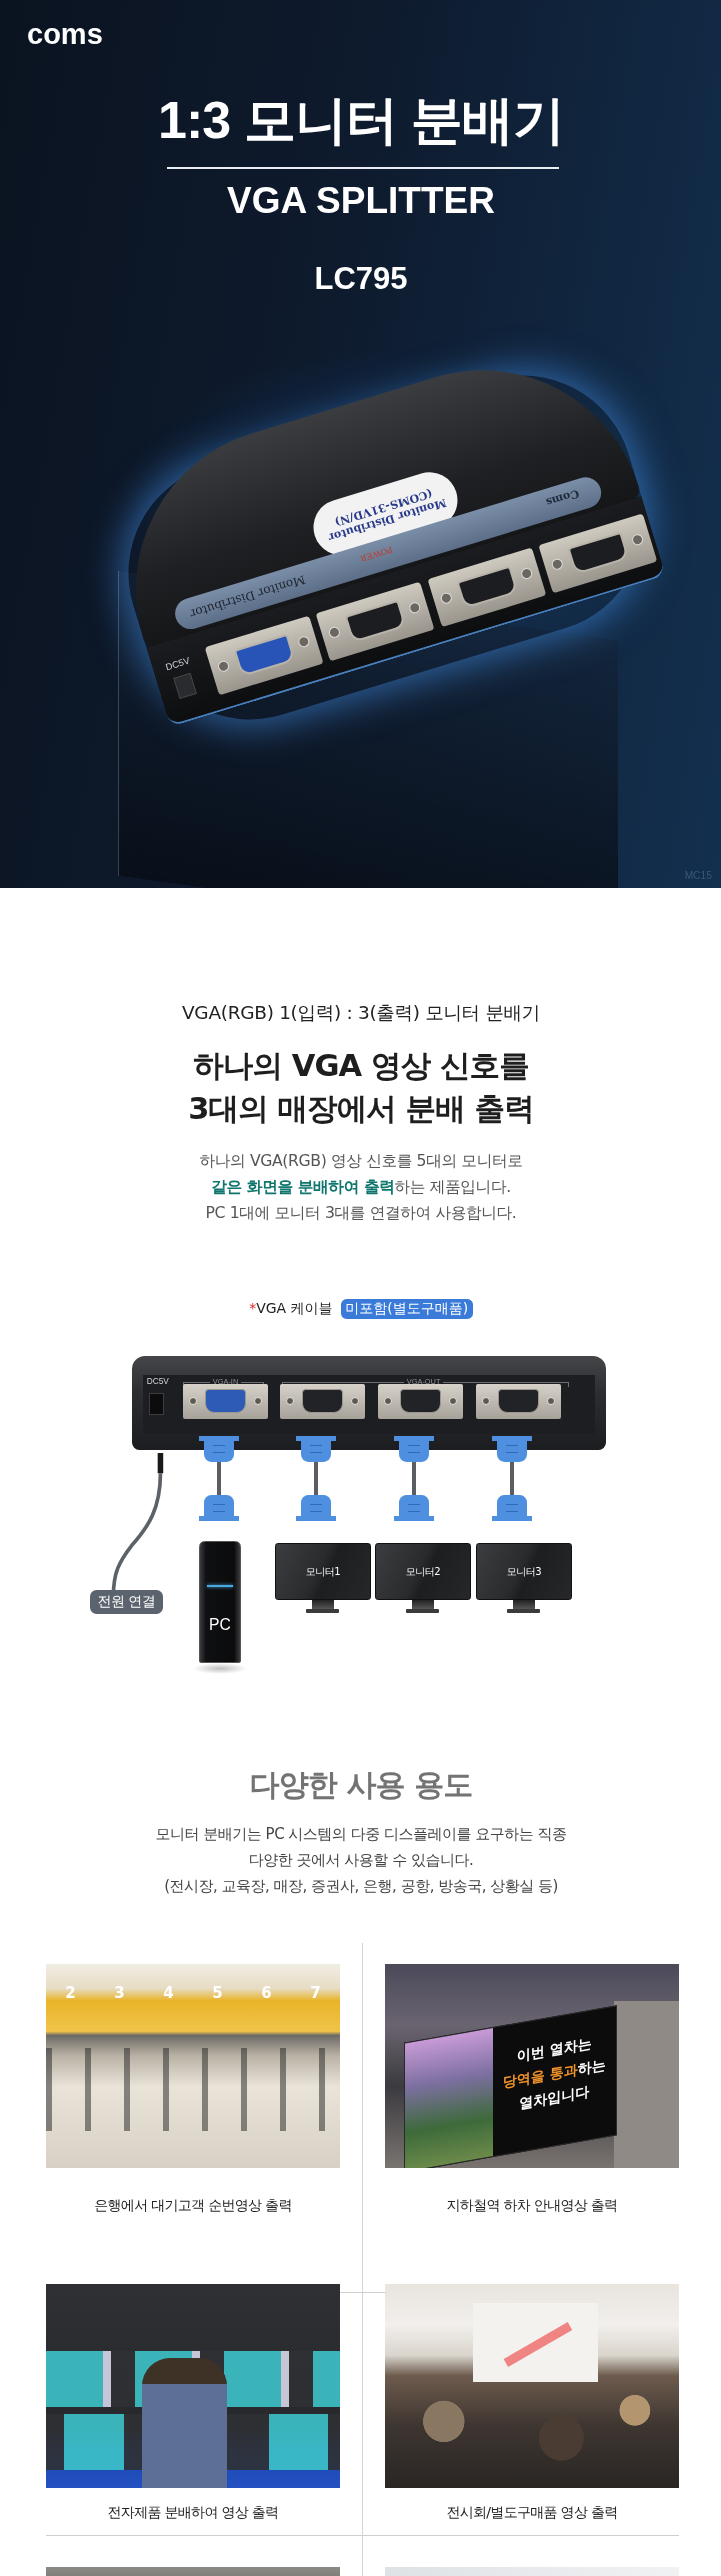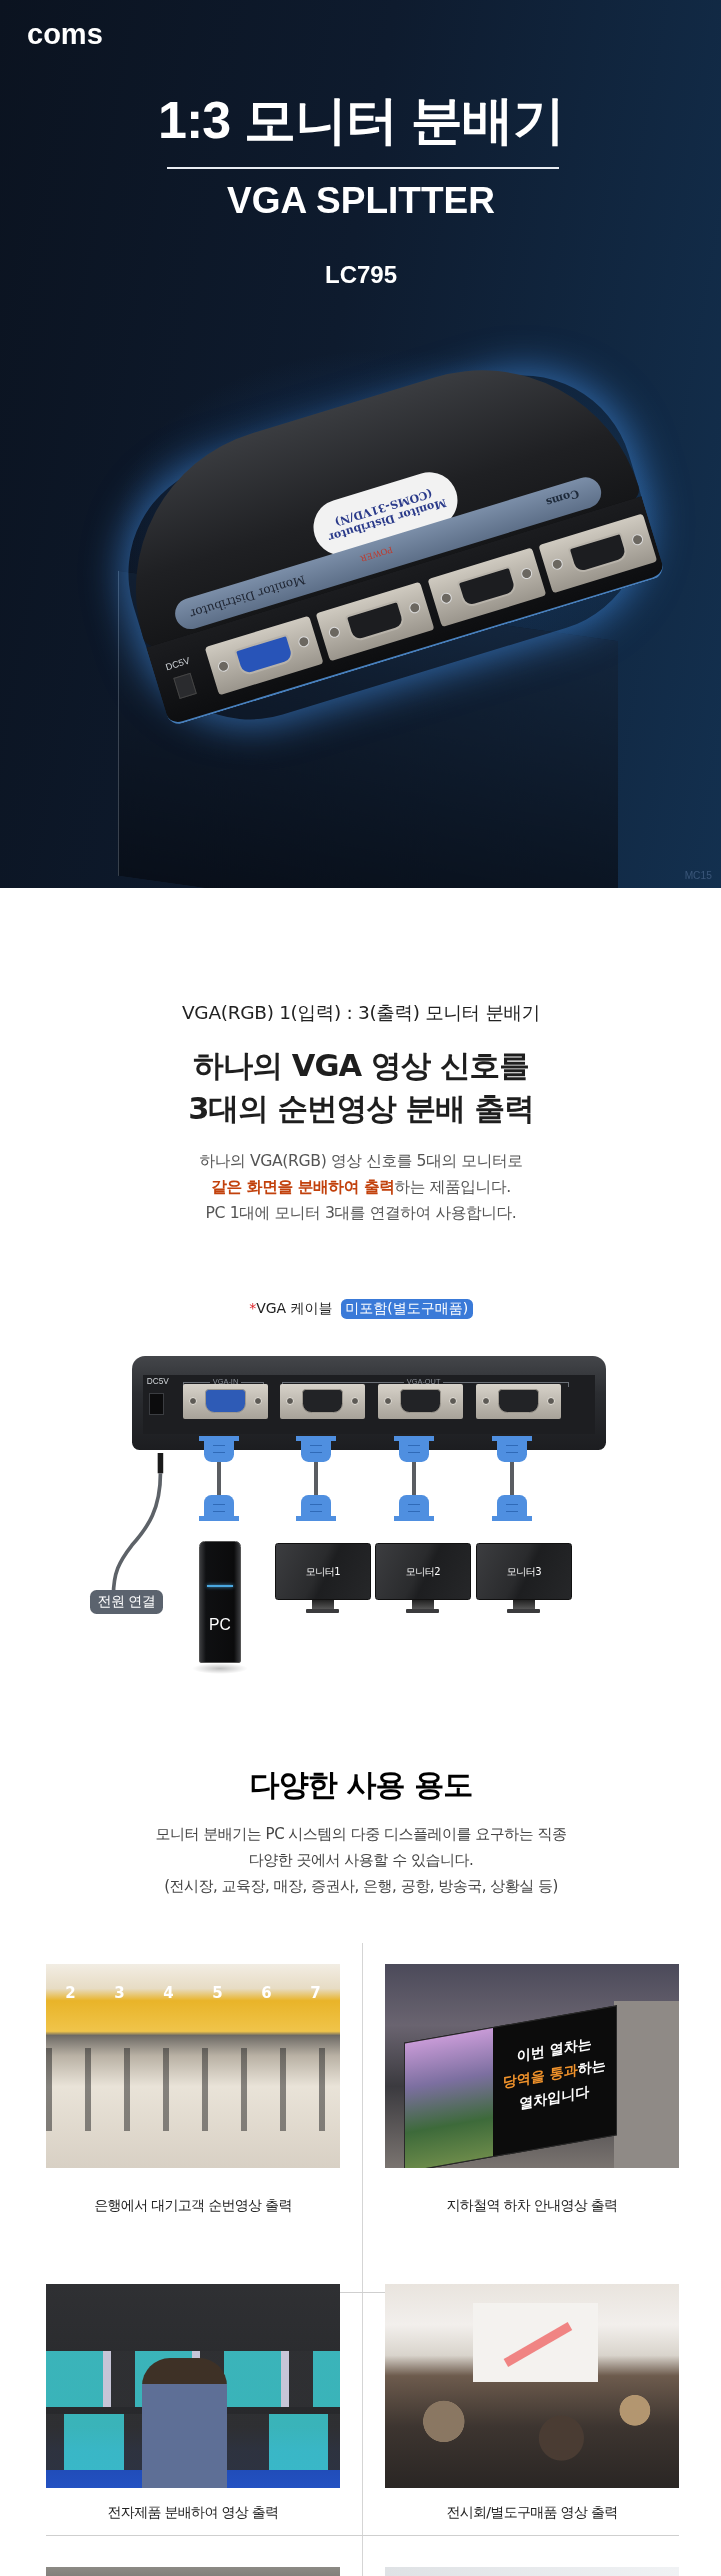"LC795" .hero .model { font-size: 24px -> 31px }
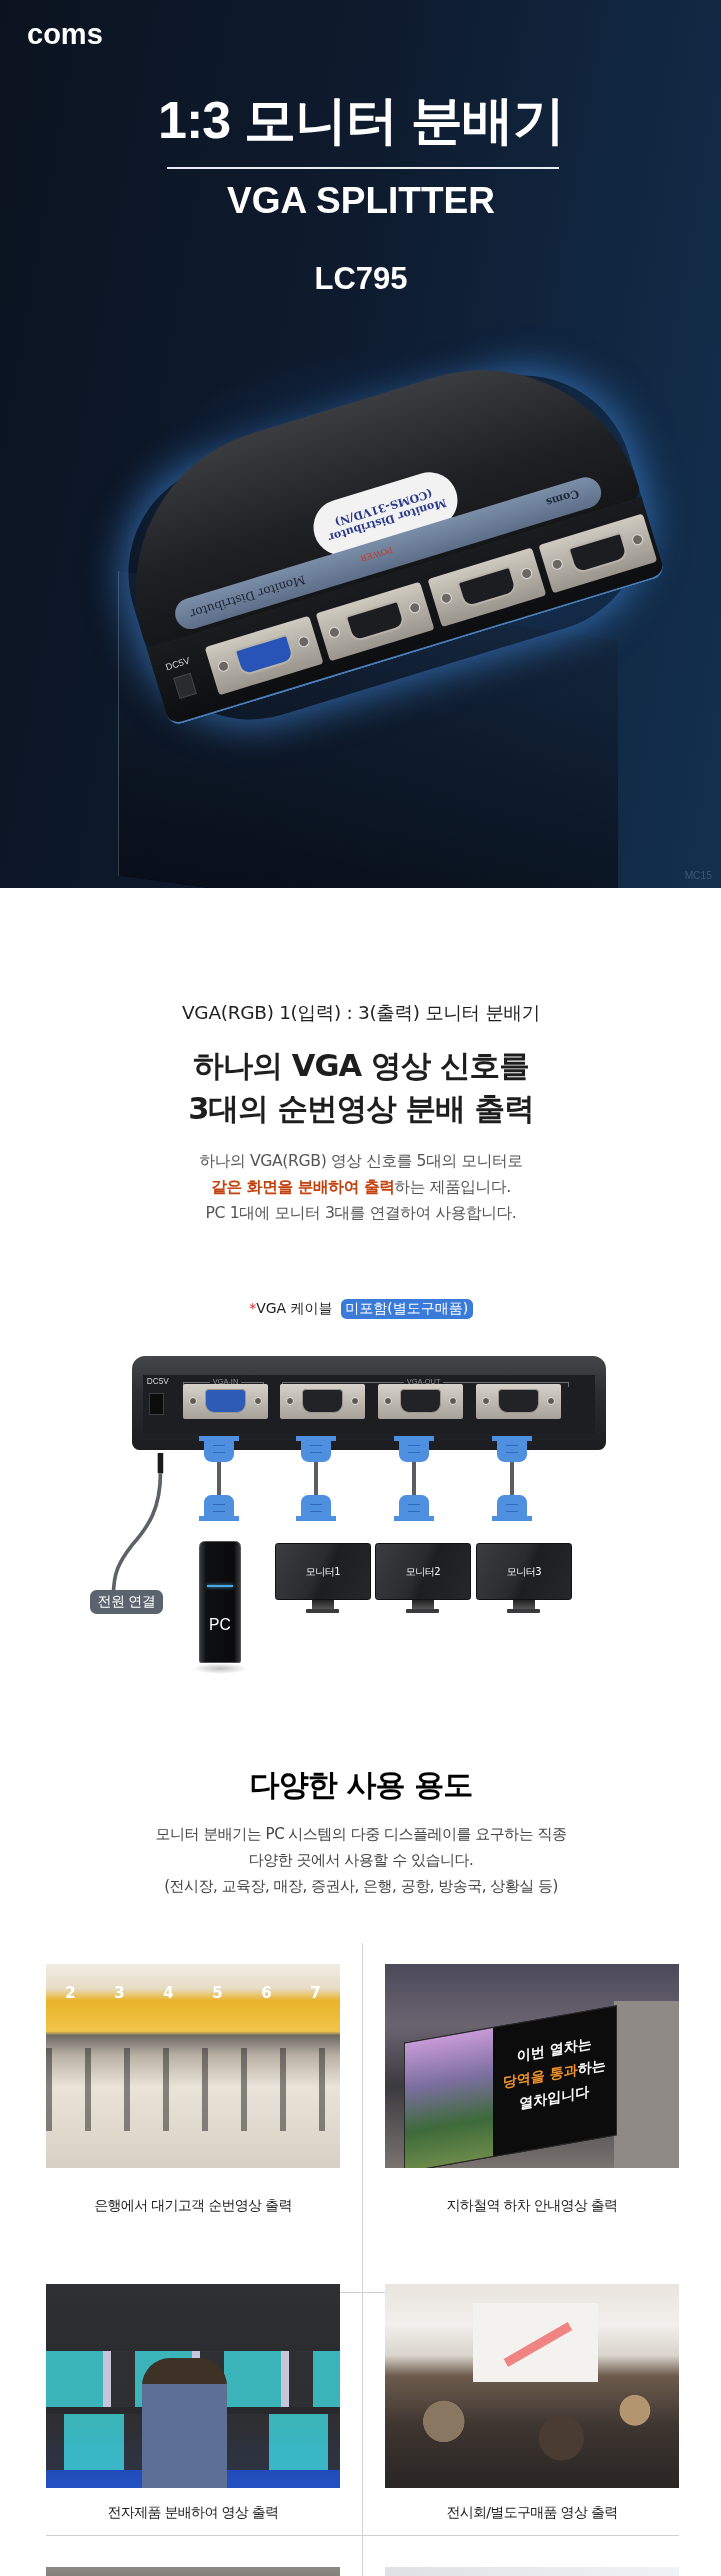"3대의 순번영상 분배 출력" div { text: 순번영상 -> 매장에서 }
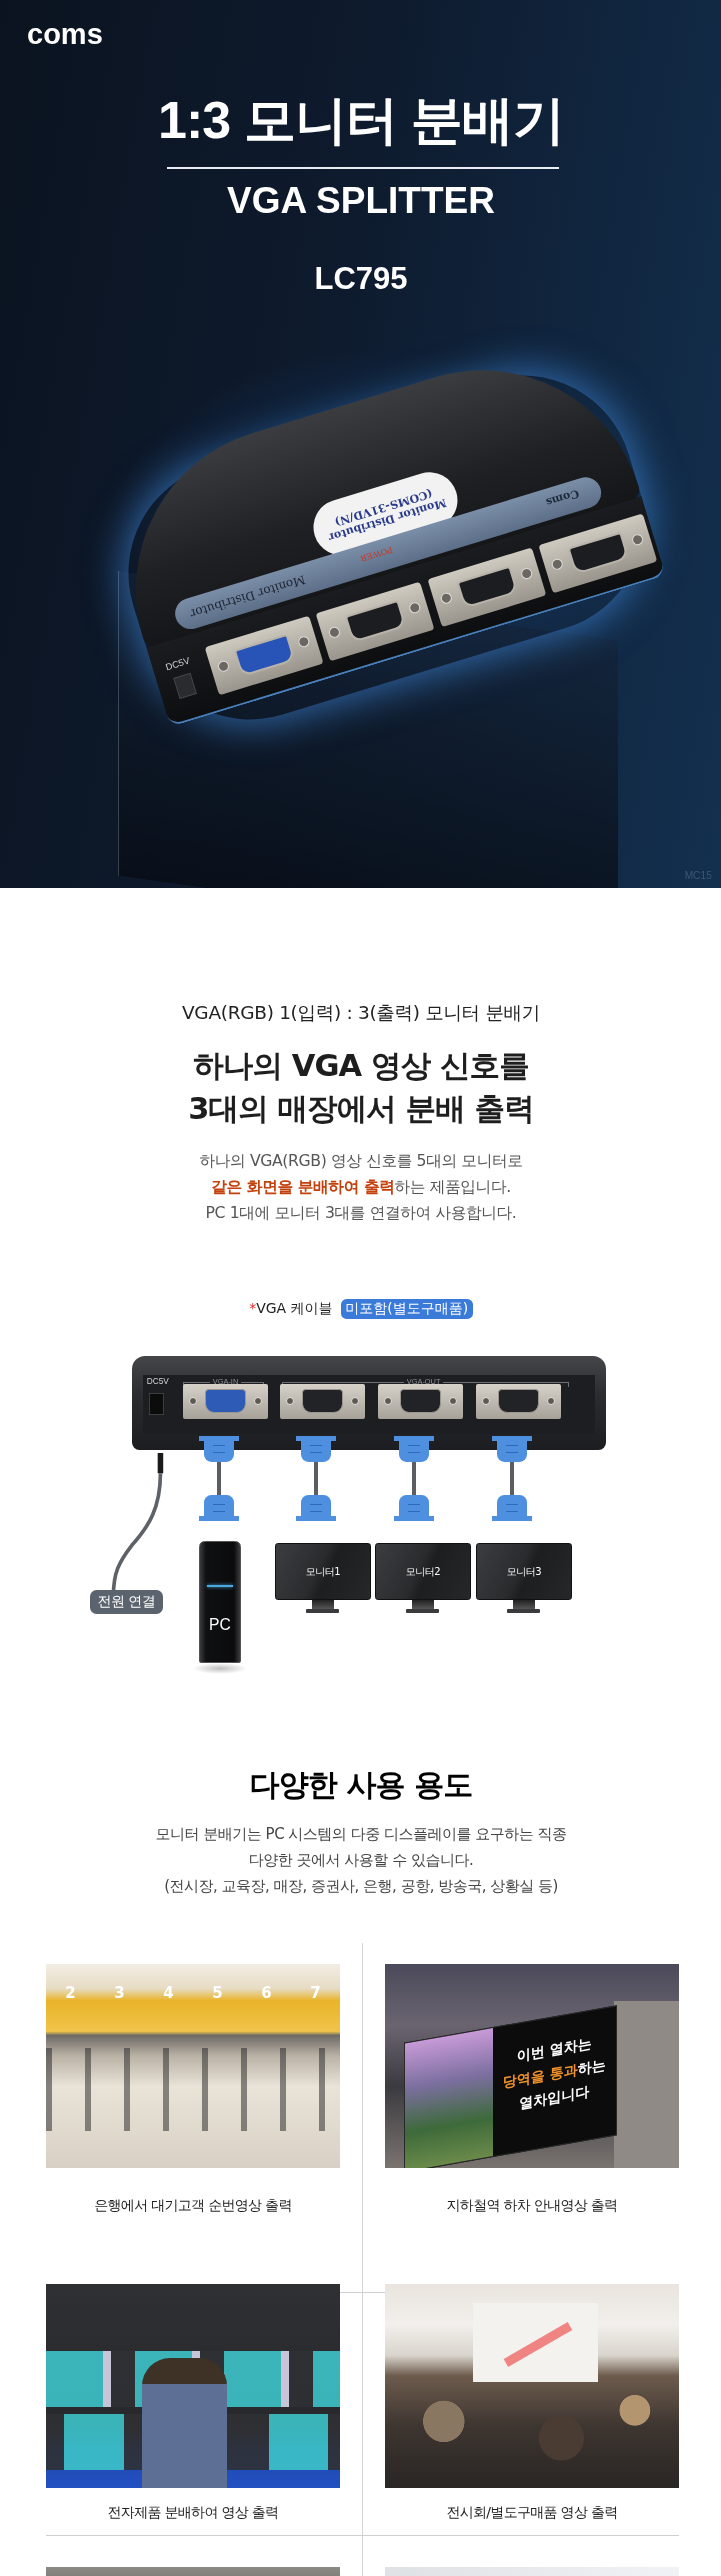"같은 화면을 분배하여 출력" .intro-body b { color: #c2410c -> #0f766e }
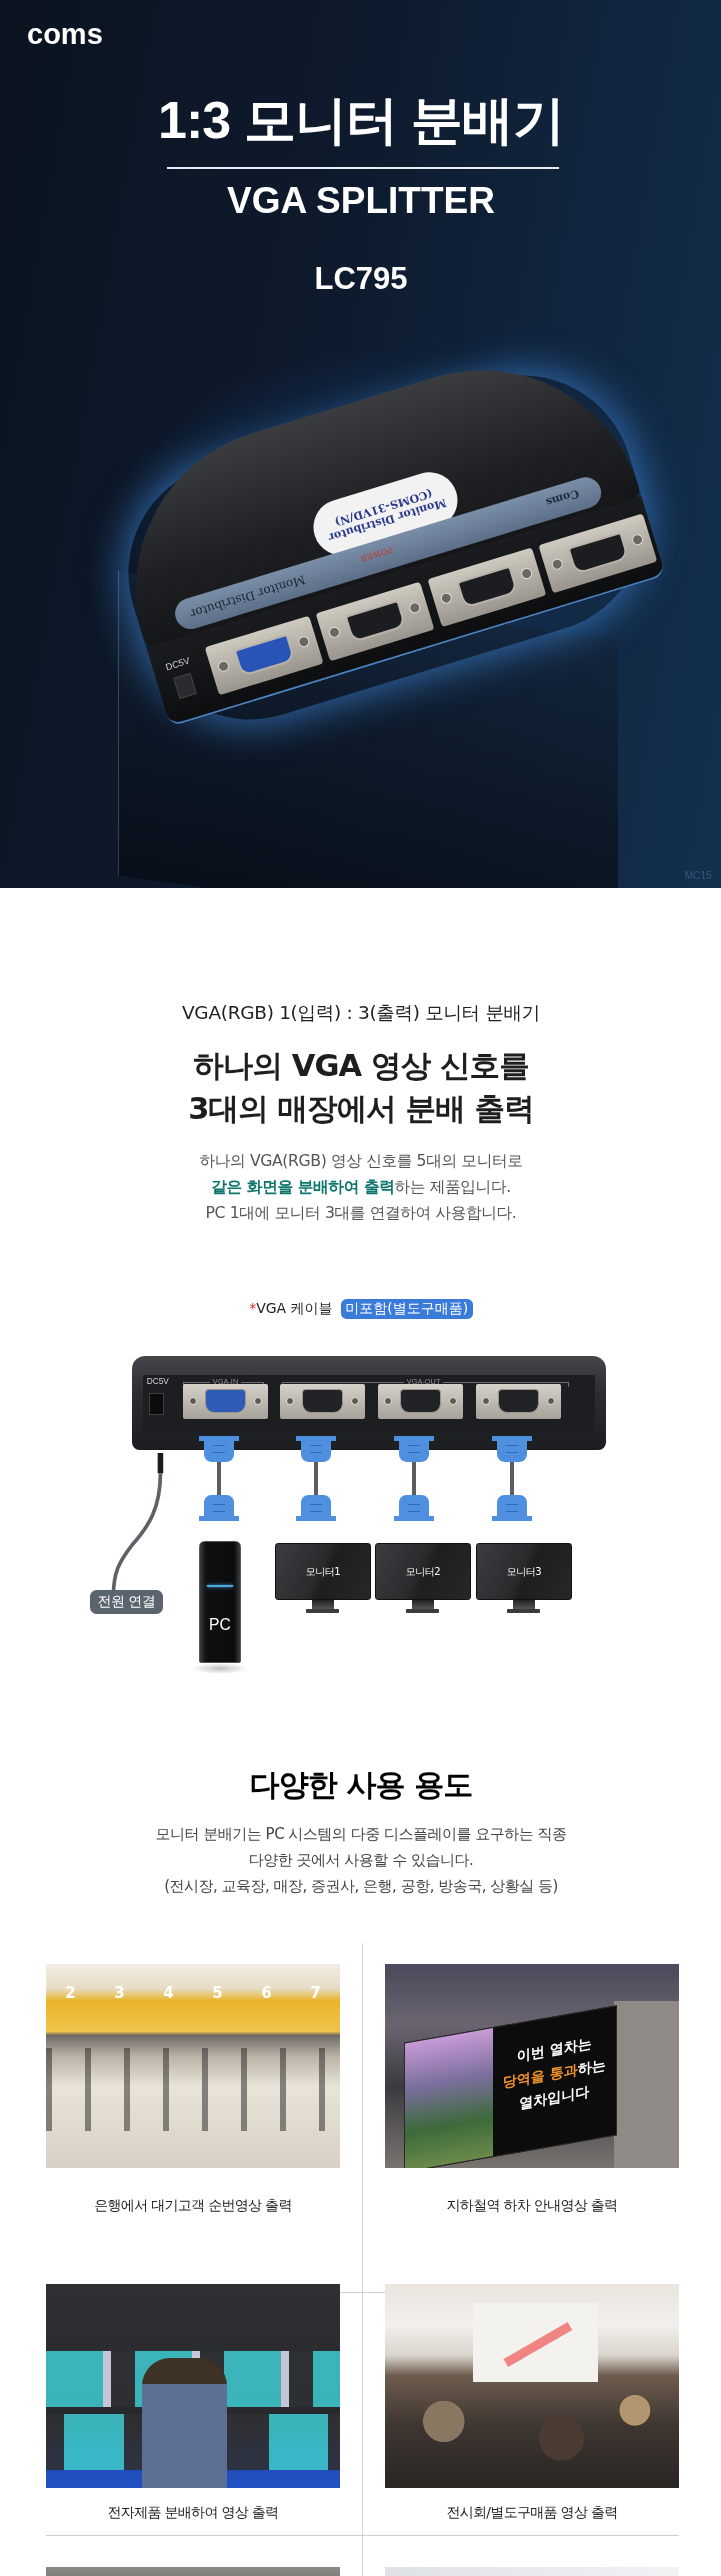"다양한 사용 용도" .usage-title { color: #000000 -> #737373 }
